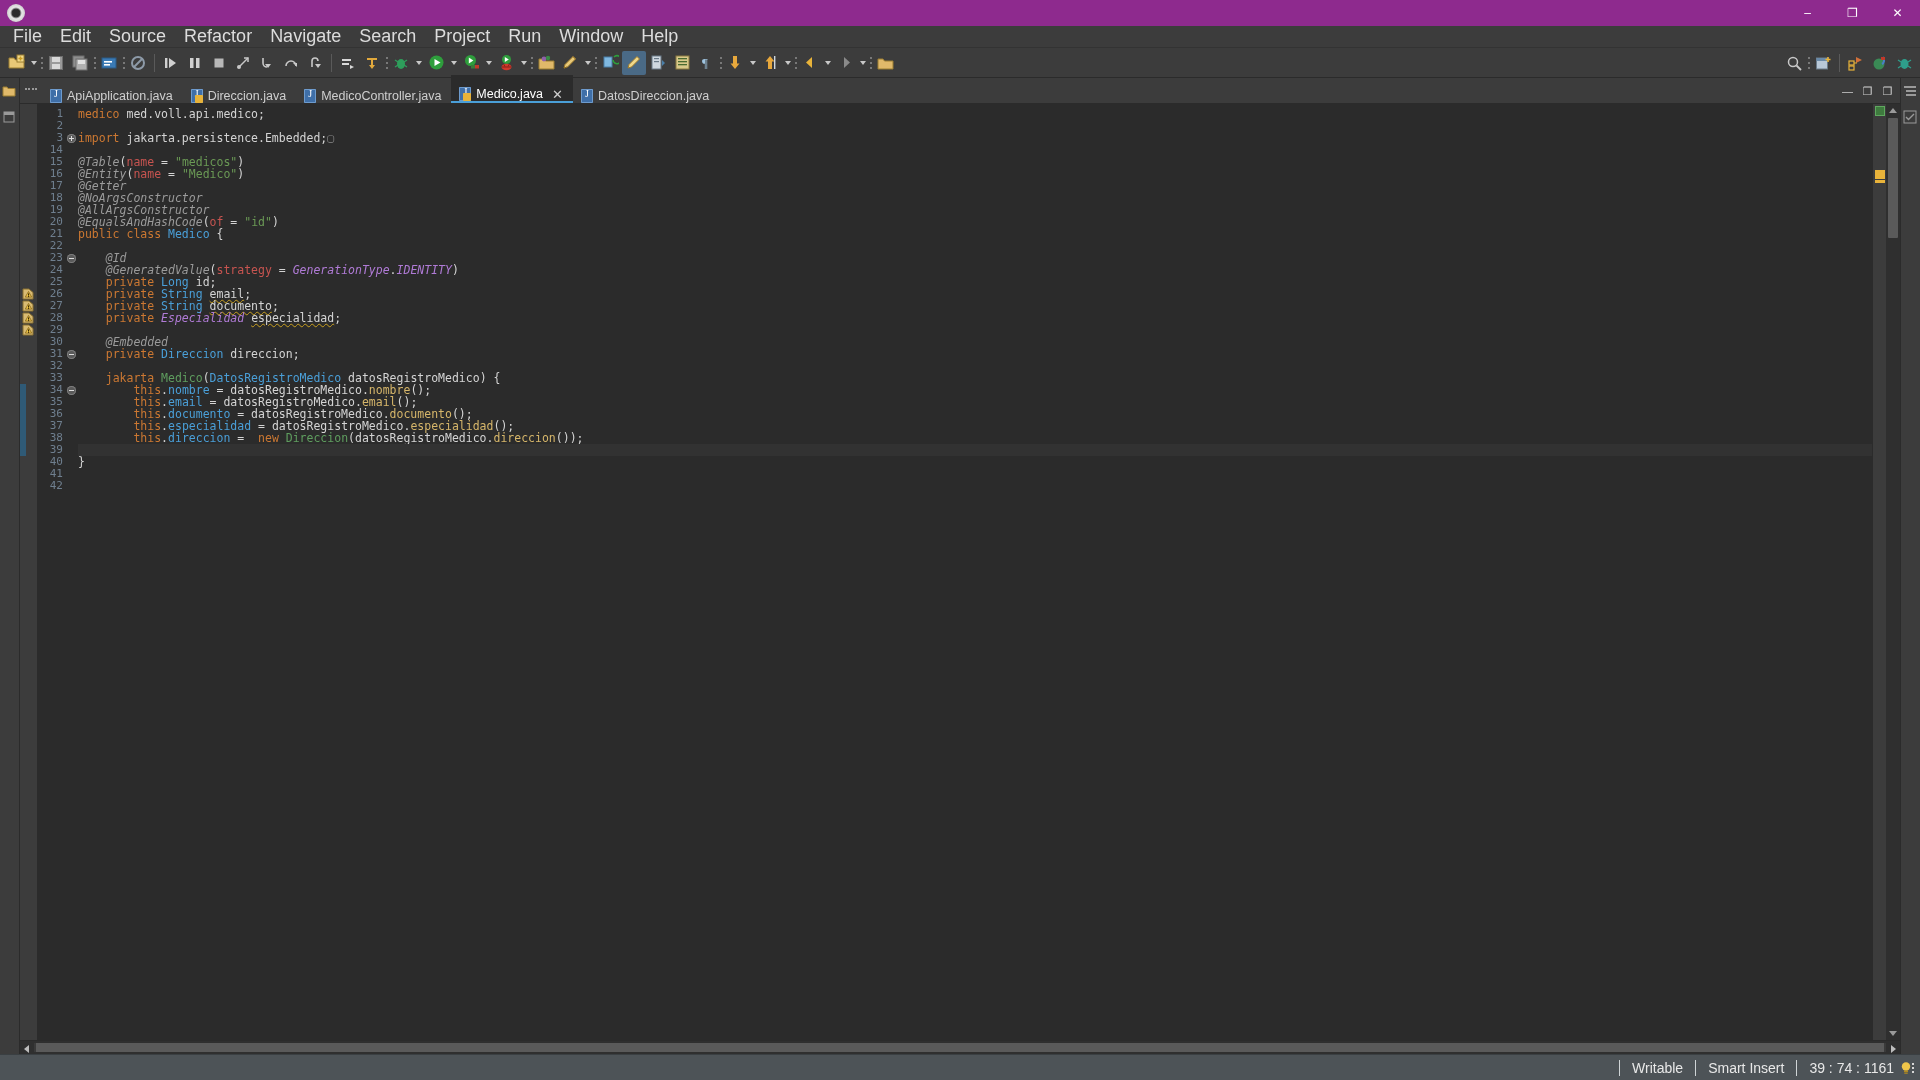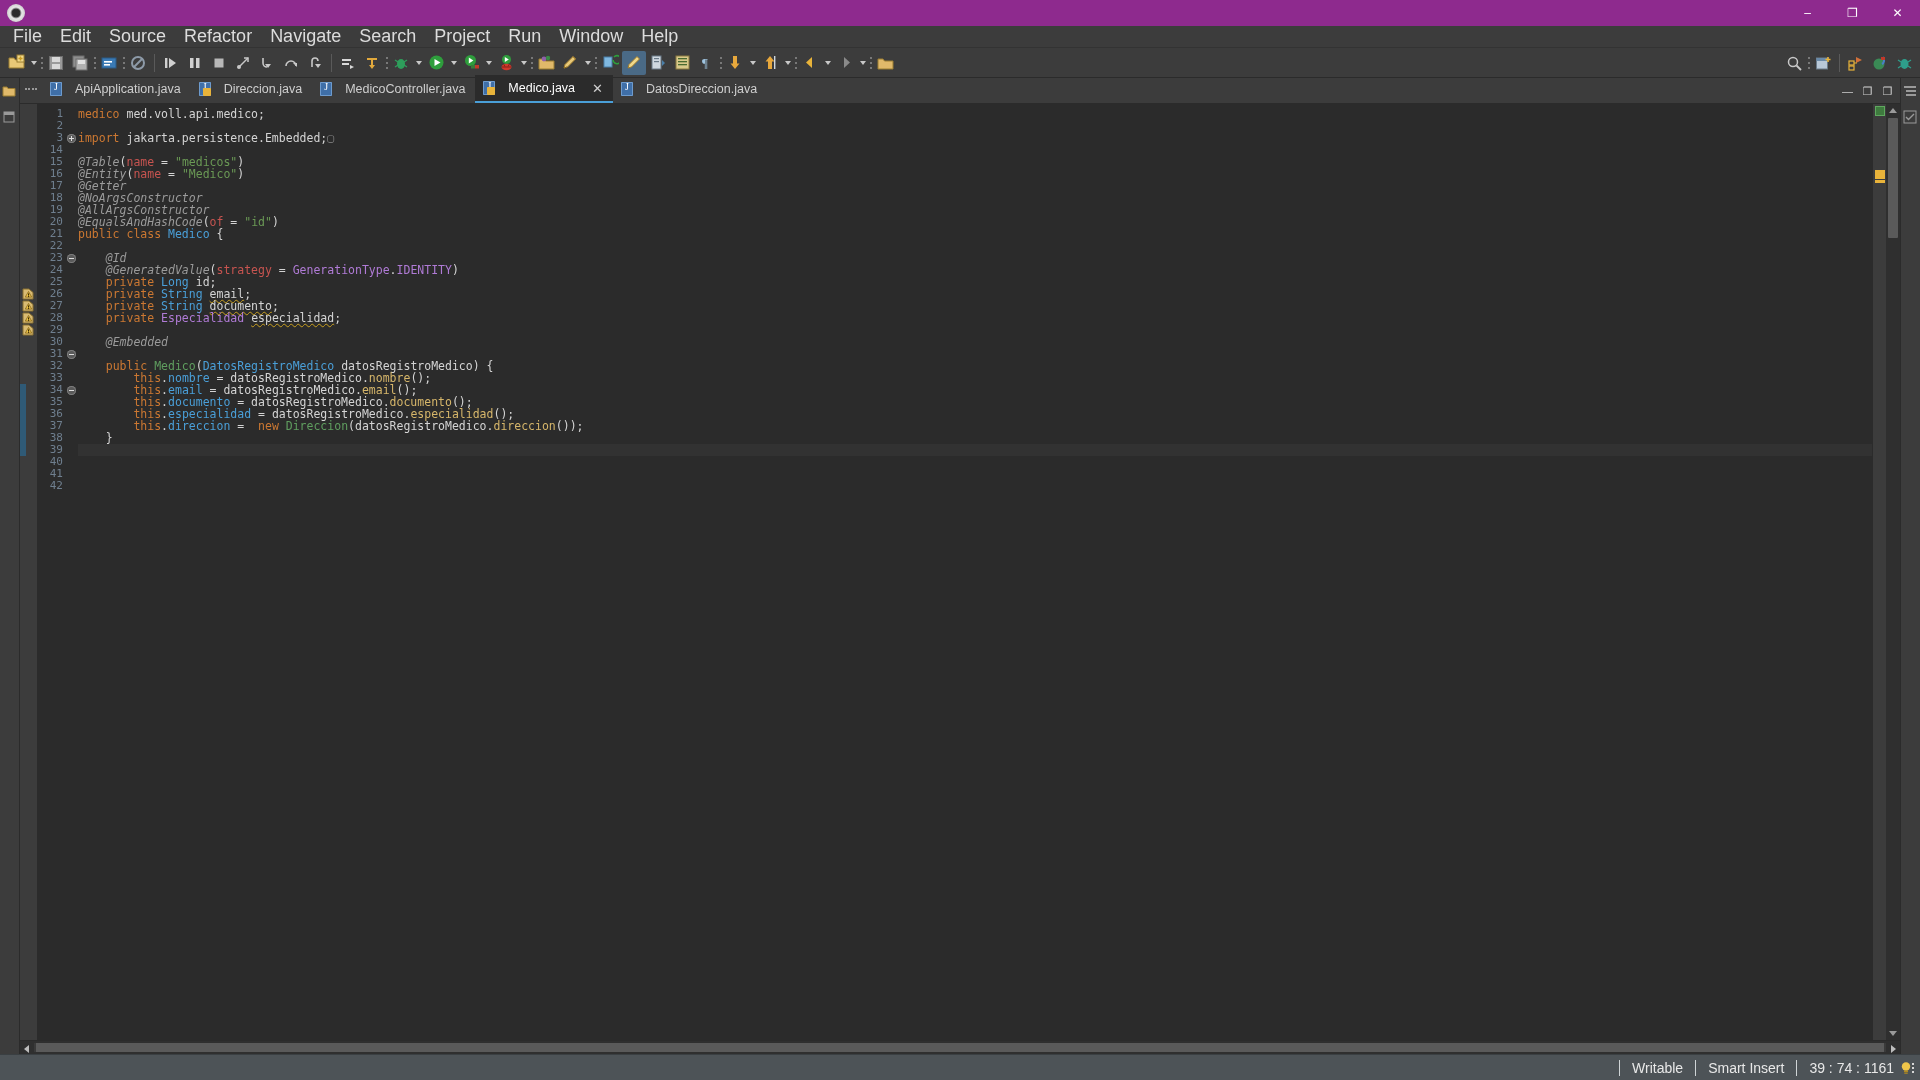"ApiApplication.java" .tab { align-items: center -> flex-end; gap: 13px -> 5px }
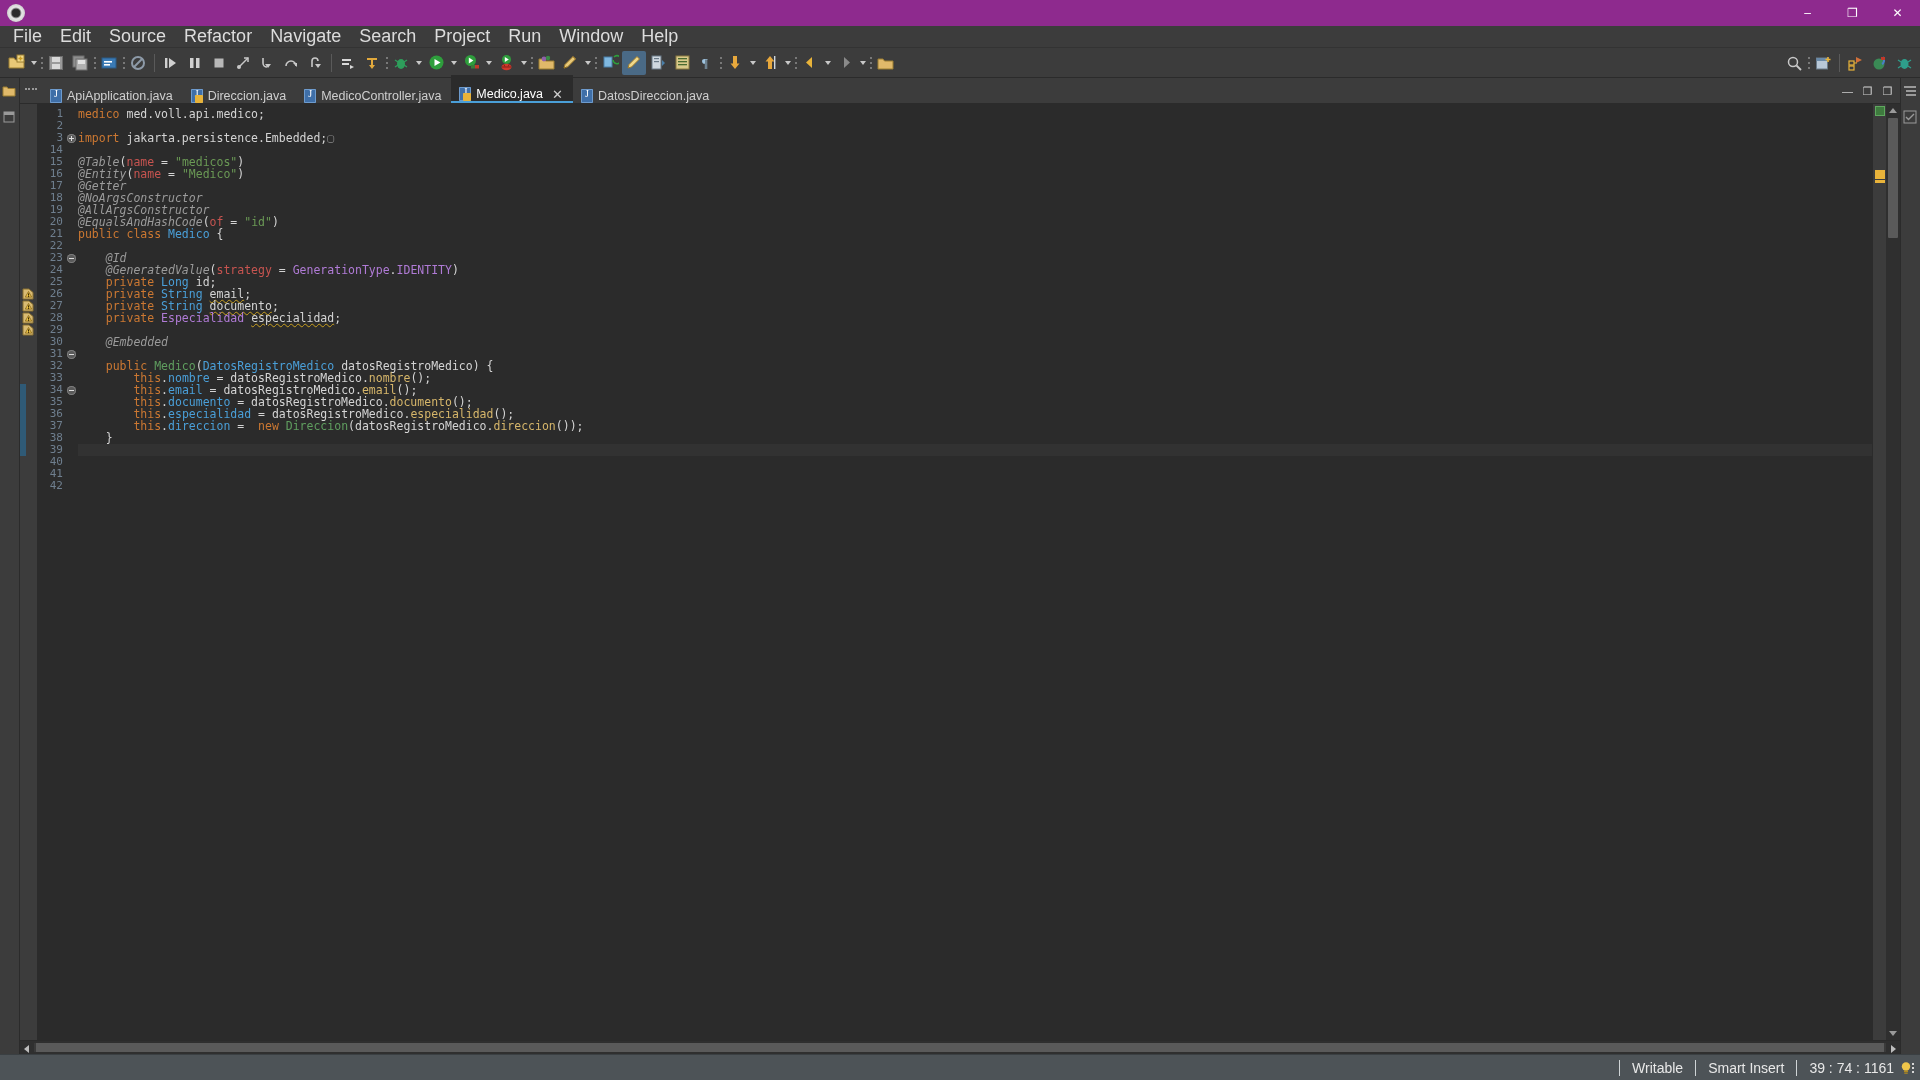"GenerationType" .enum { font-style: none -> italic }
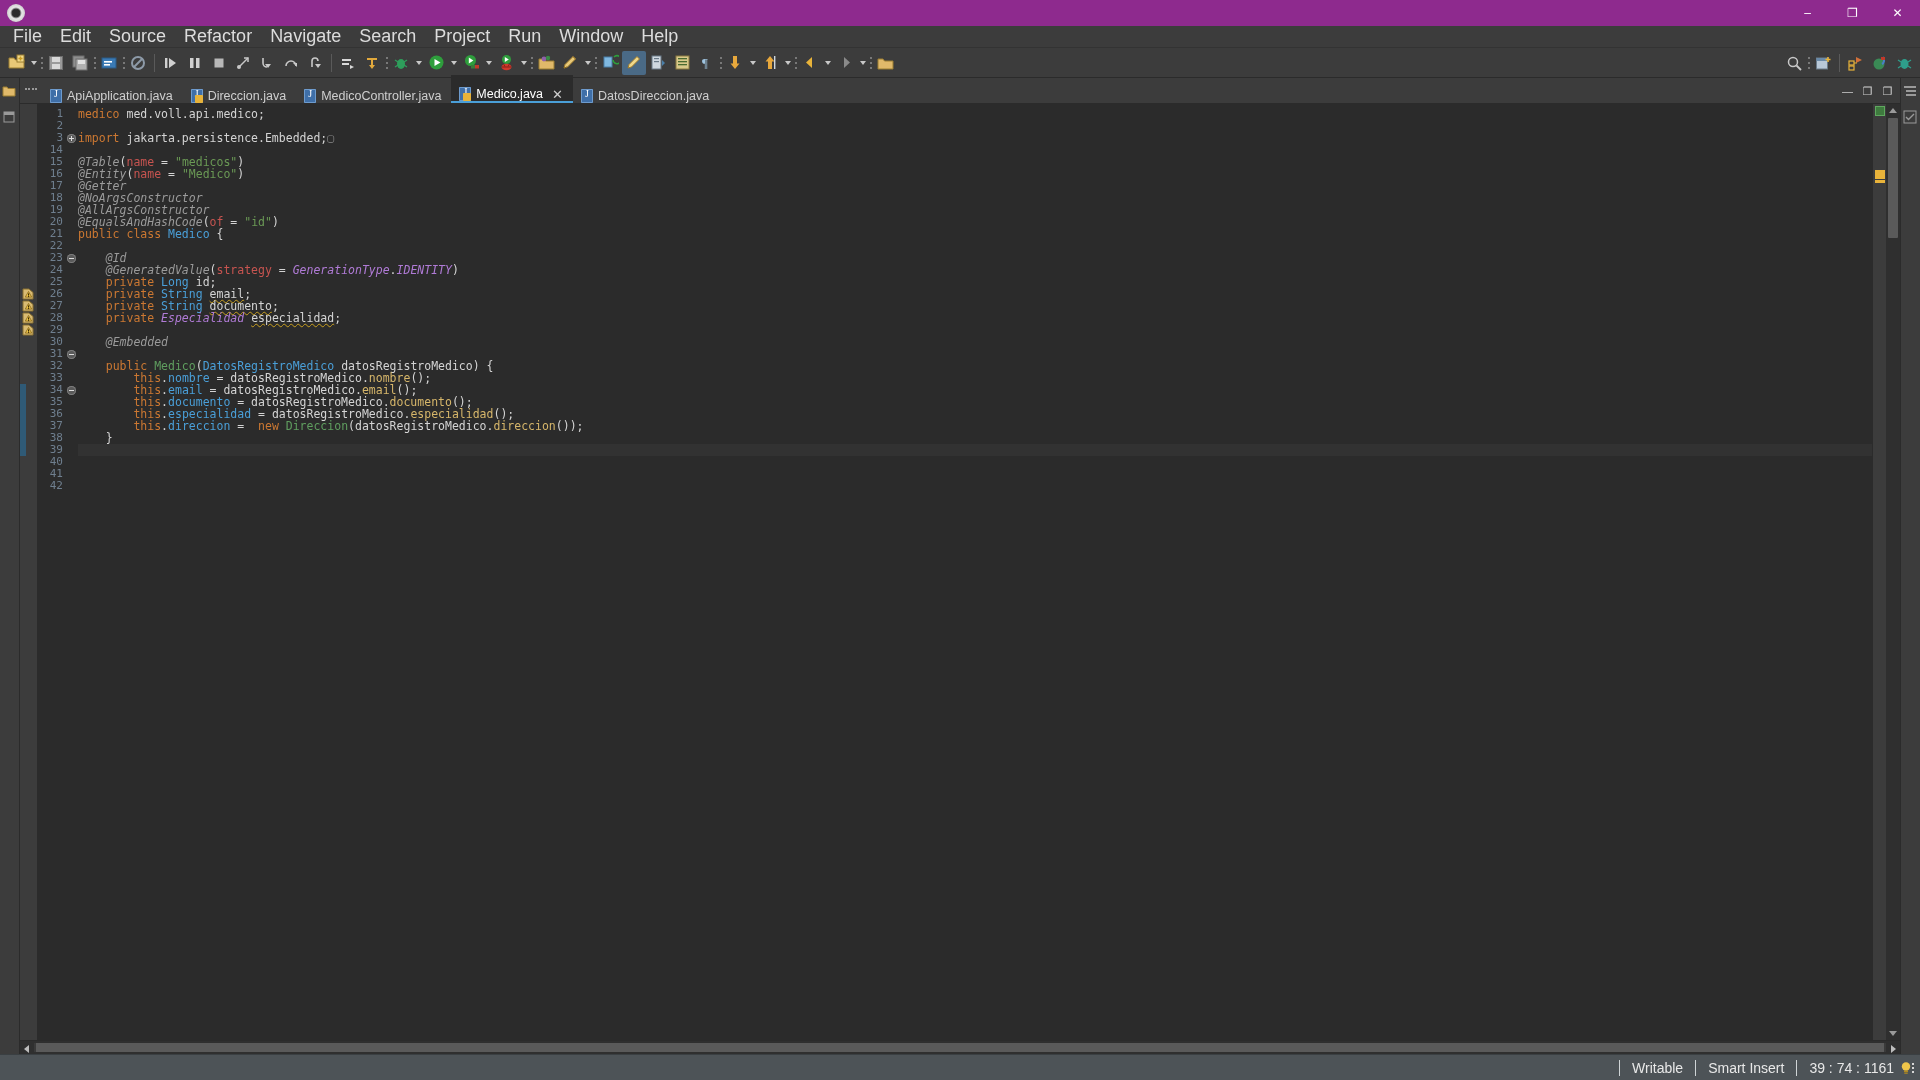"private Direccion direccion;" div.ln { html: none -> <div> <span>private </span><span>Direccion</span><span> direccion;</span></div> }
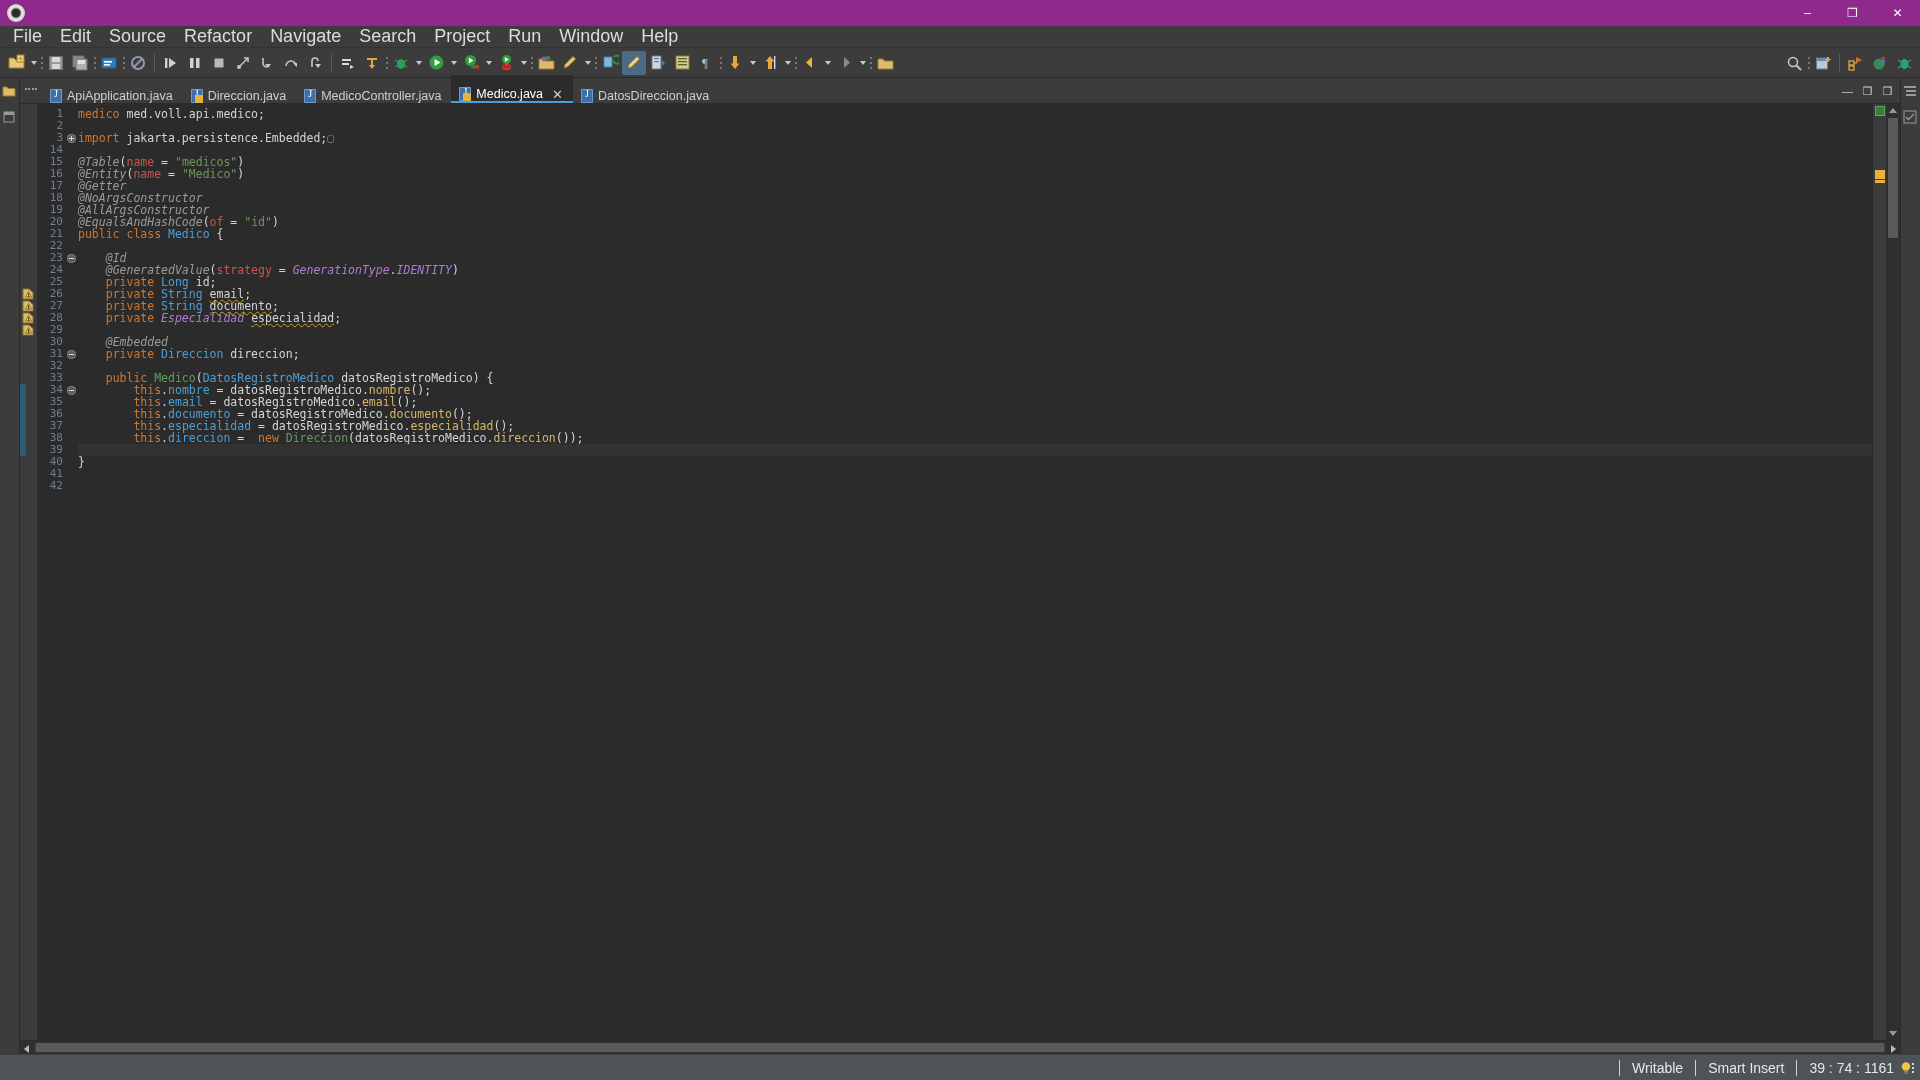"public" span.kw { text: public -> jakarta }
